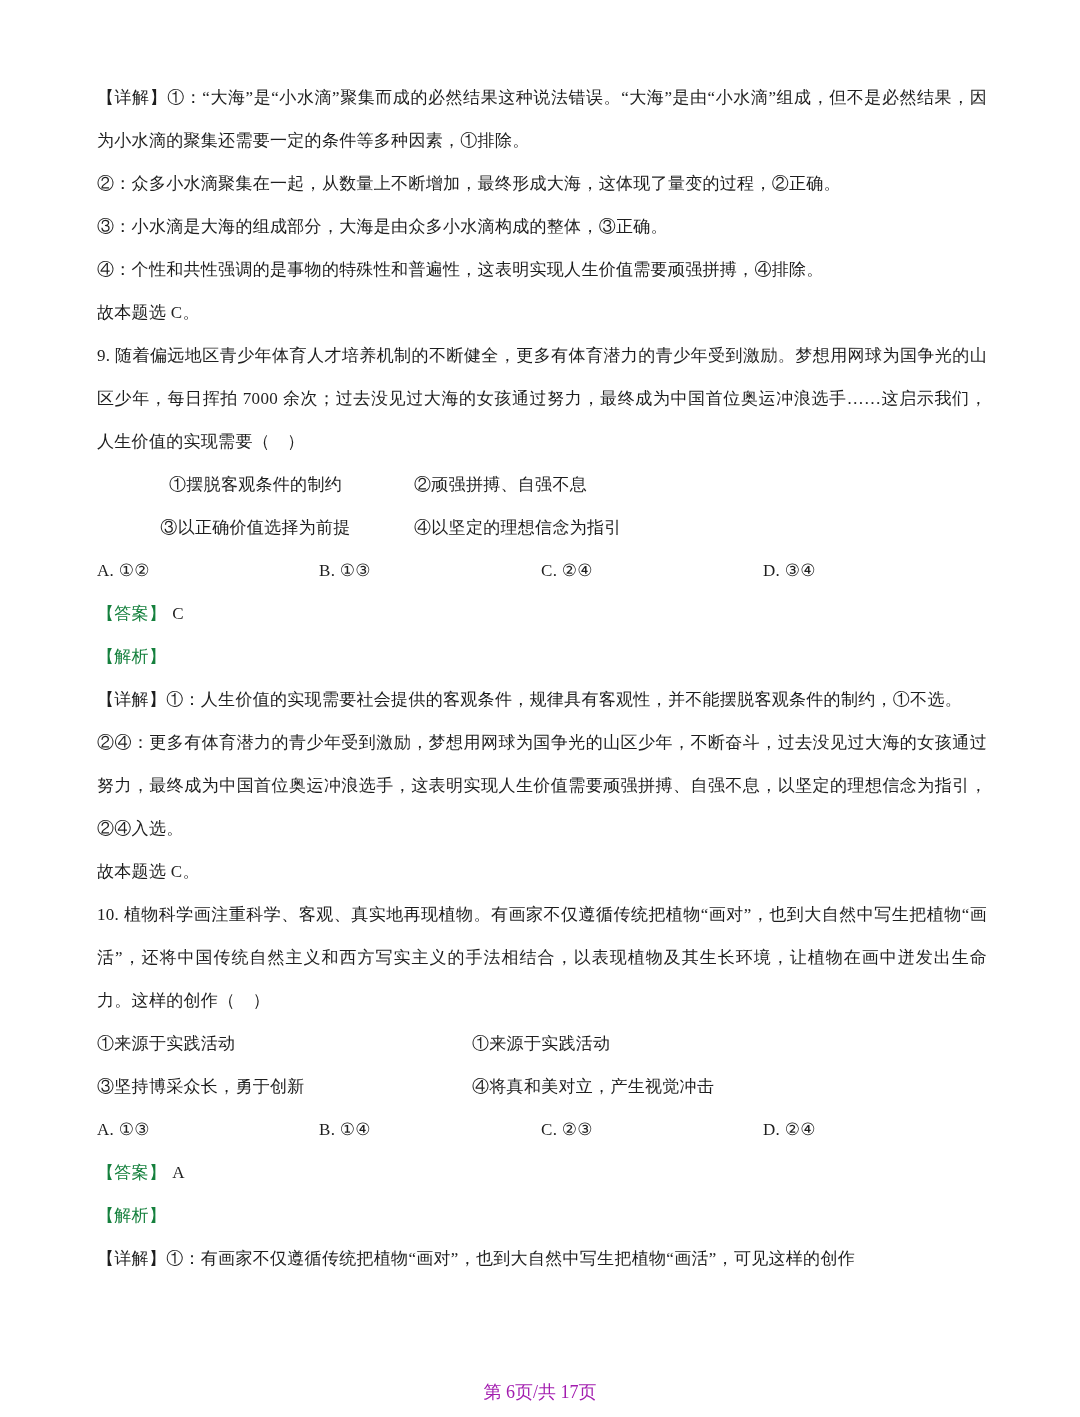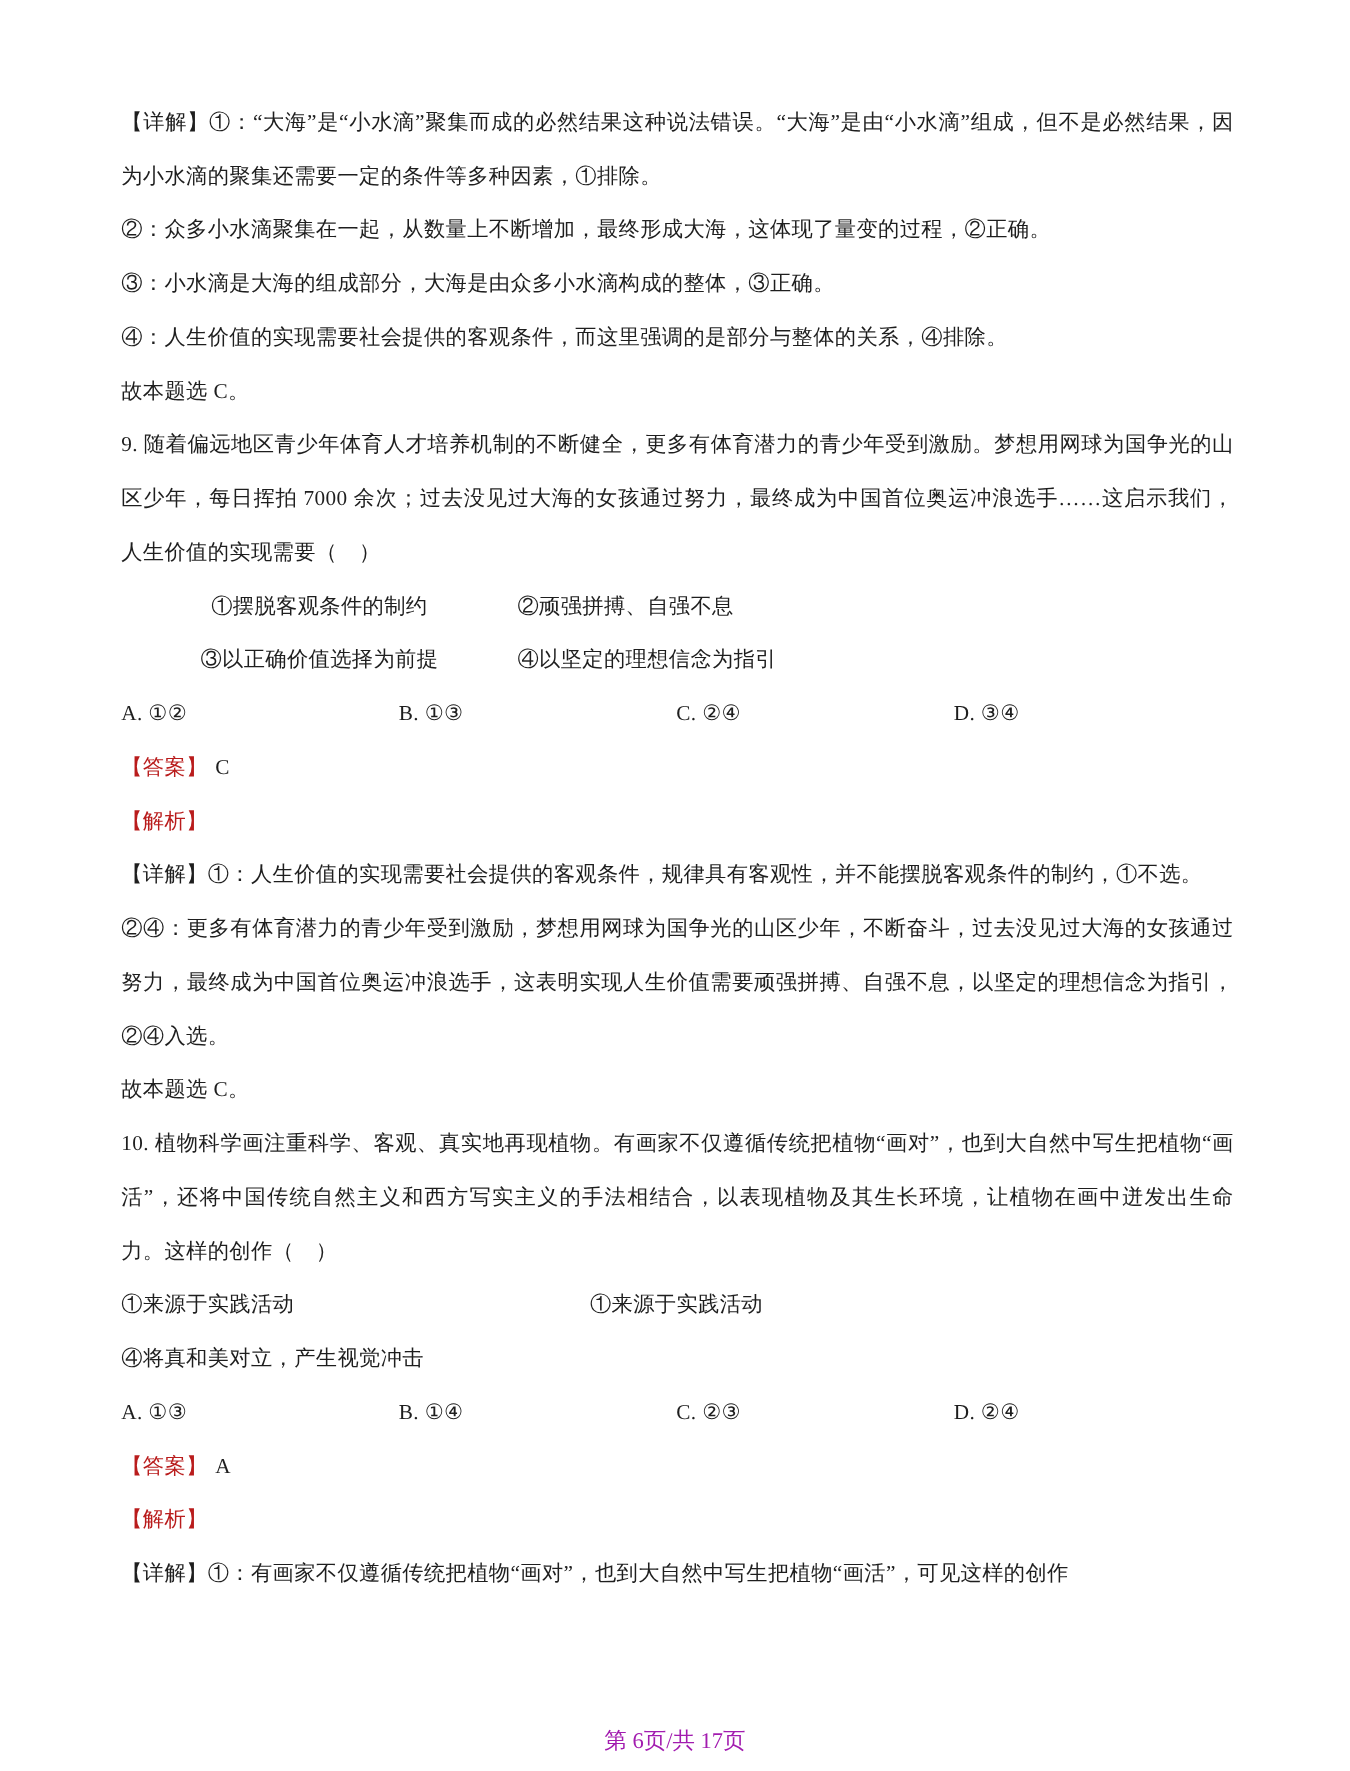"④：人生价值的实现需要社会提供的客观条件，而这里强调的是部分与整体的关系，④排除" p.para { text: 人生价值的实现需要社会提供的客观条件，而这里强调的是部分与整体的关系 -> 个性和共性强调的是事物的特殊性和普遍性，这表明实现人生价值需要顽强拼搏 }
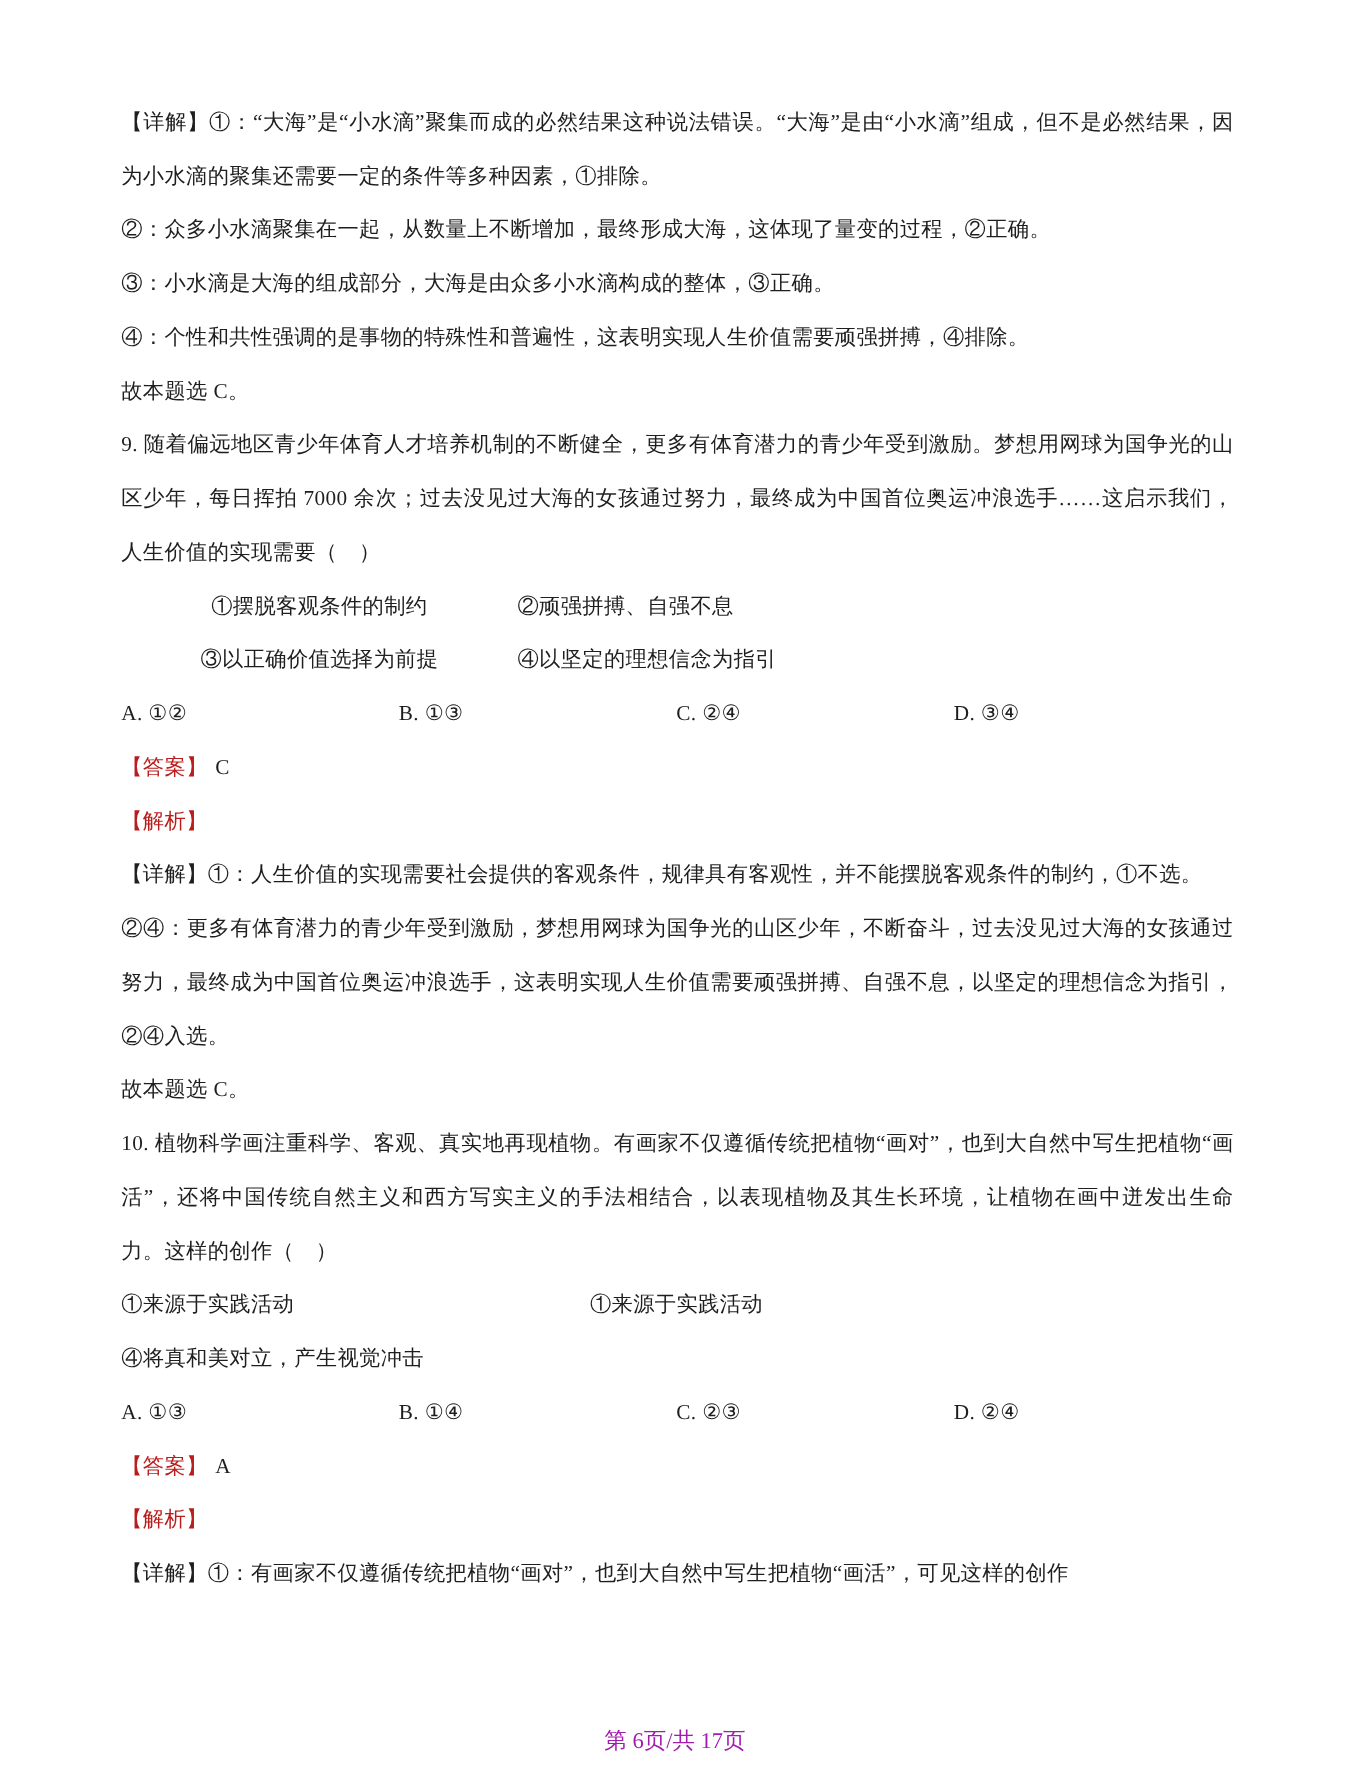"【答案】" .blue { color: #b91c1c -> #15803d }
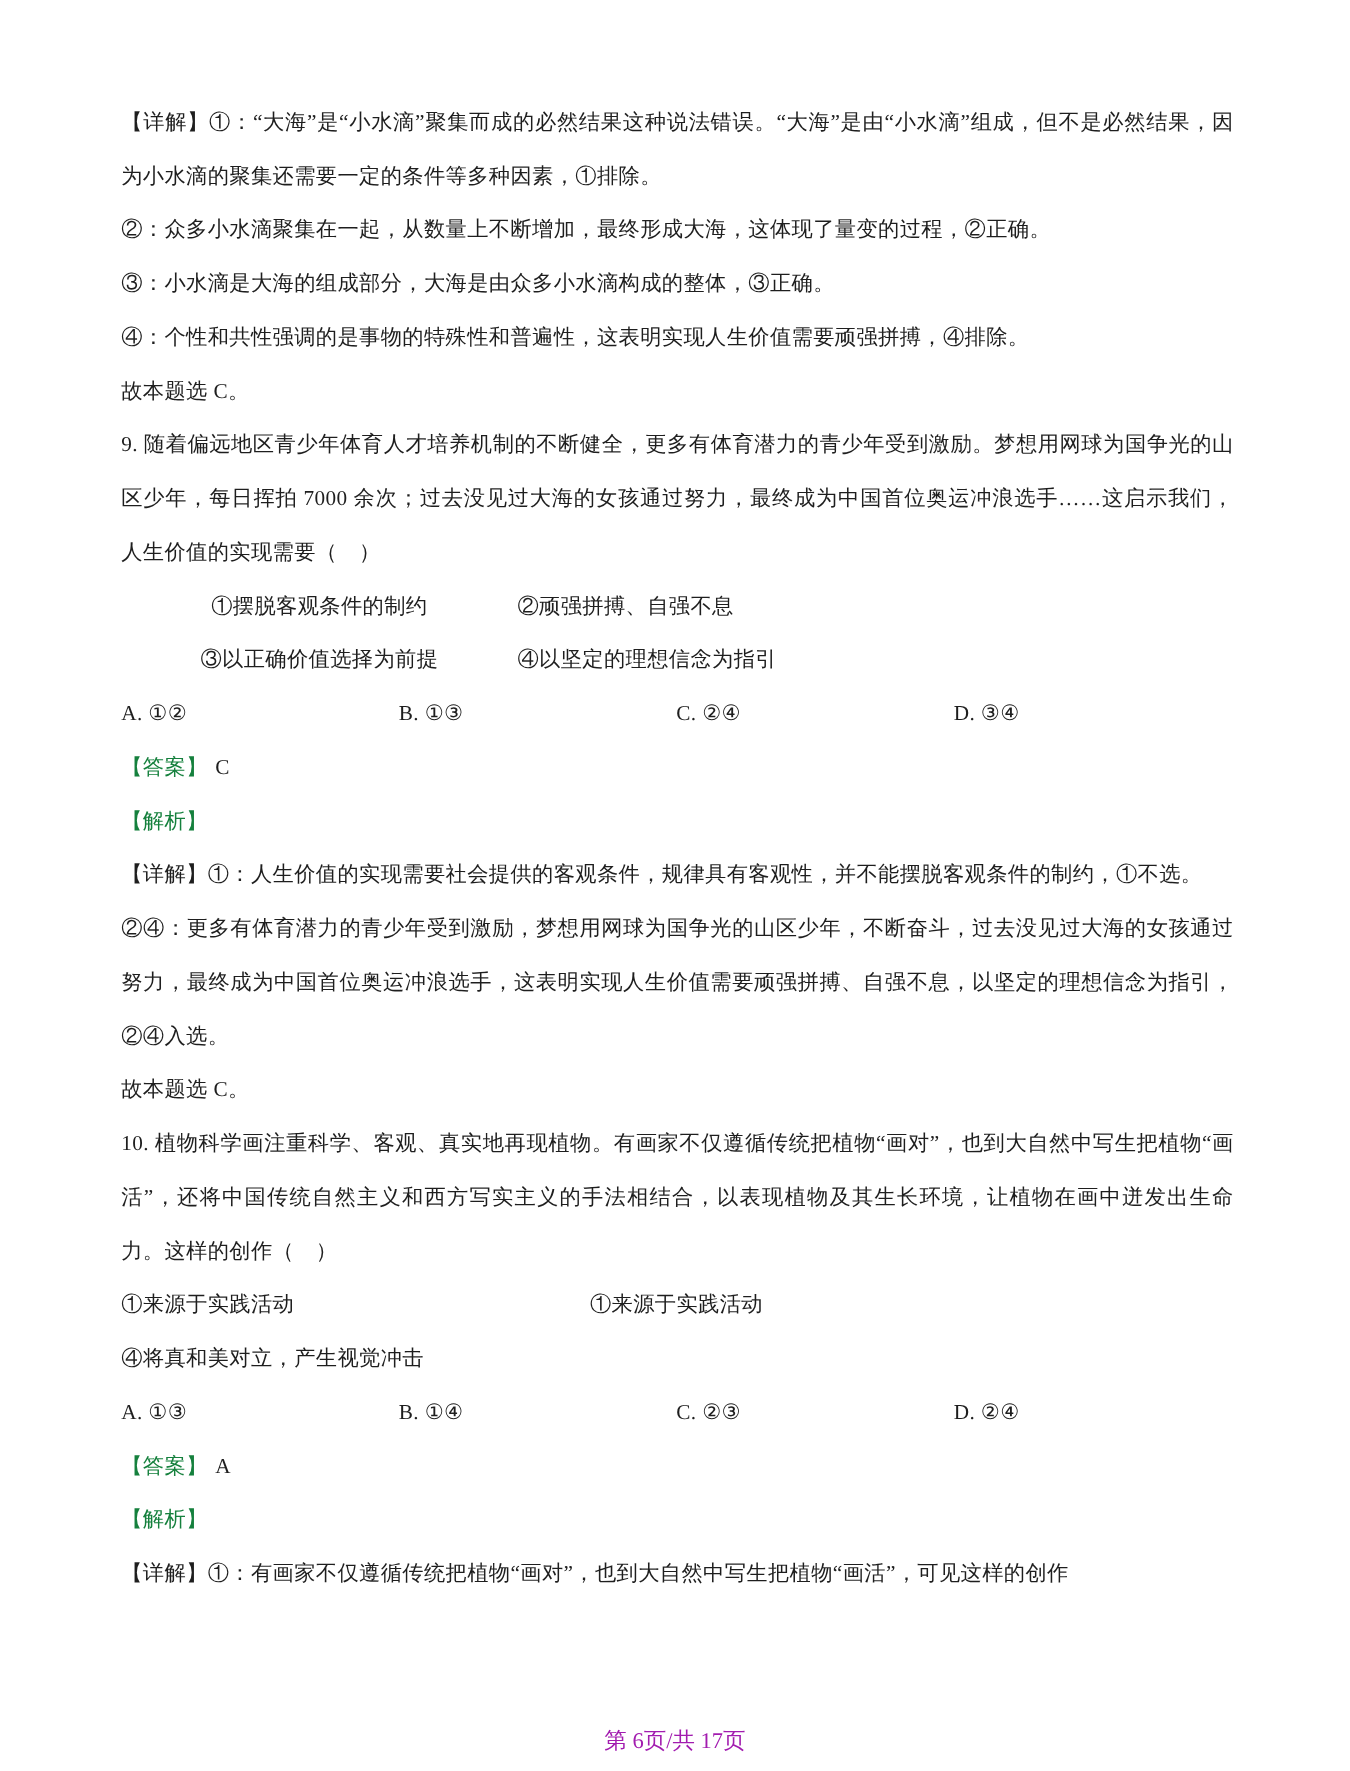"③坚持博采众长，勇于创新" span.opt-col-q10 { html: none -> <span>③坚持博采众长，勇于创新</span> }
